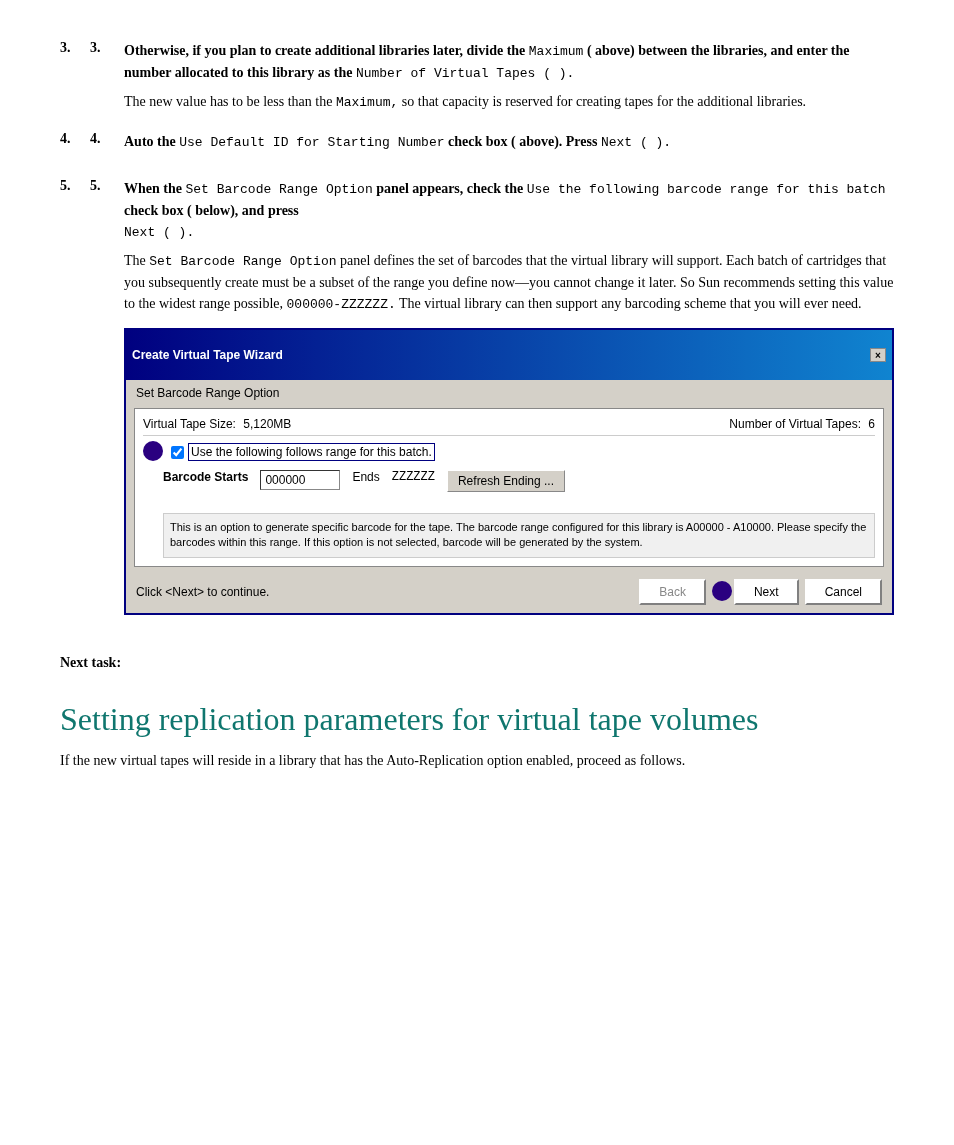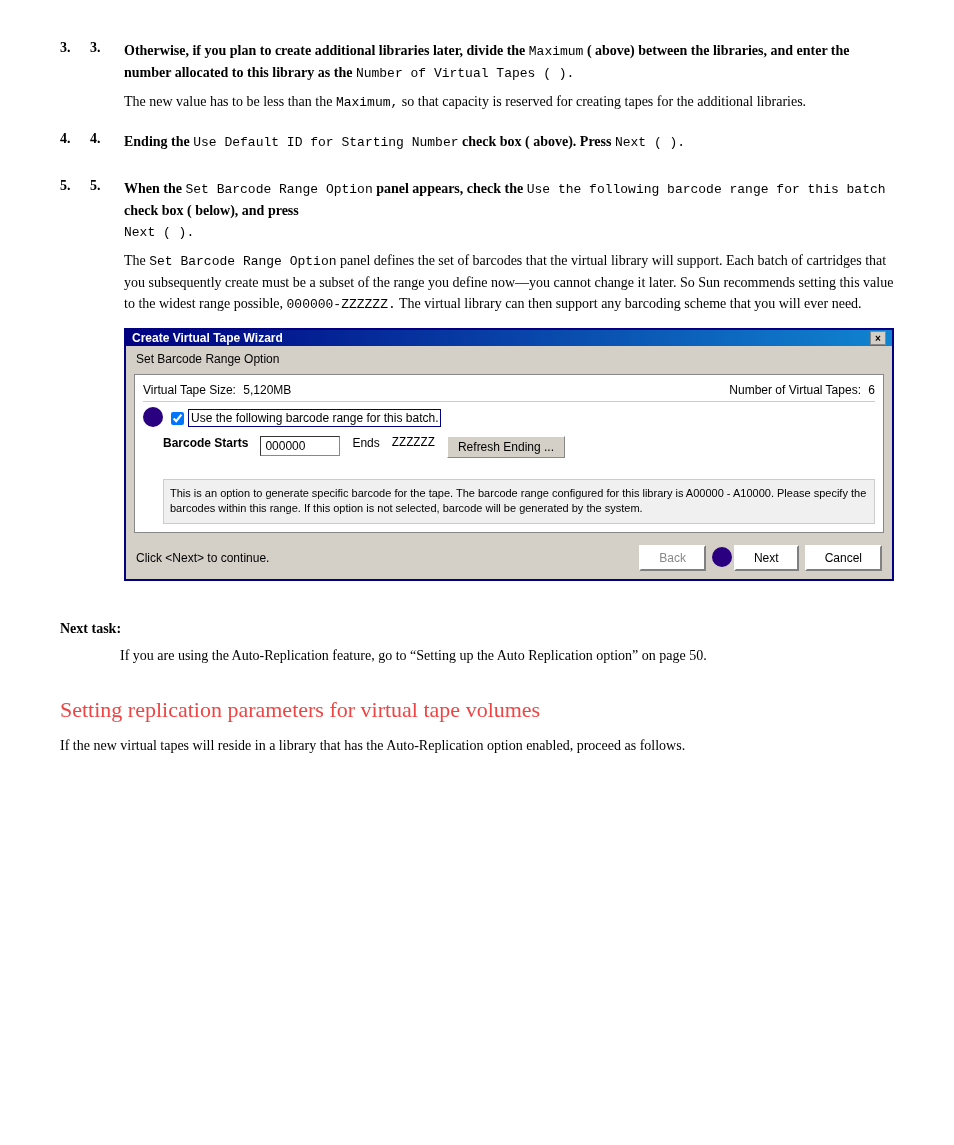"Ending the" span.bold { text: Ending -> Auto }
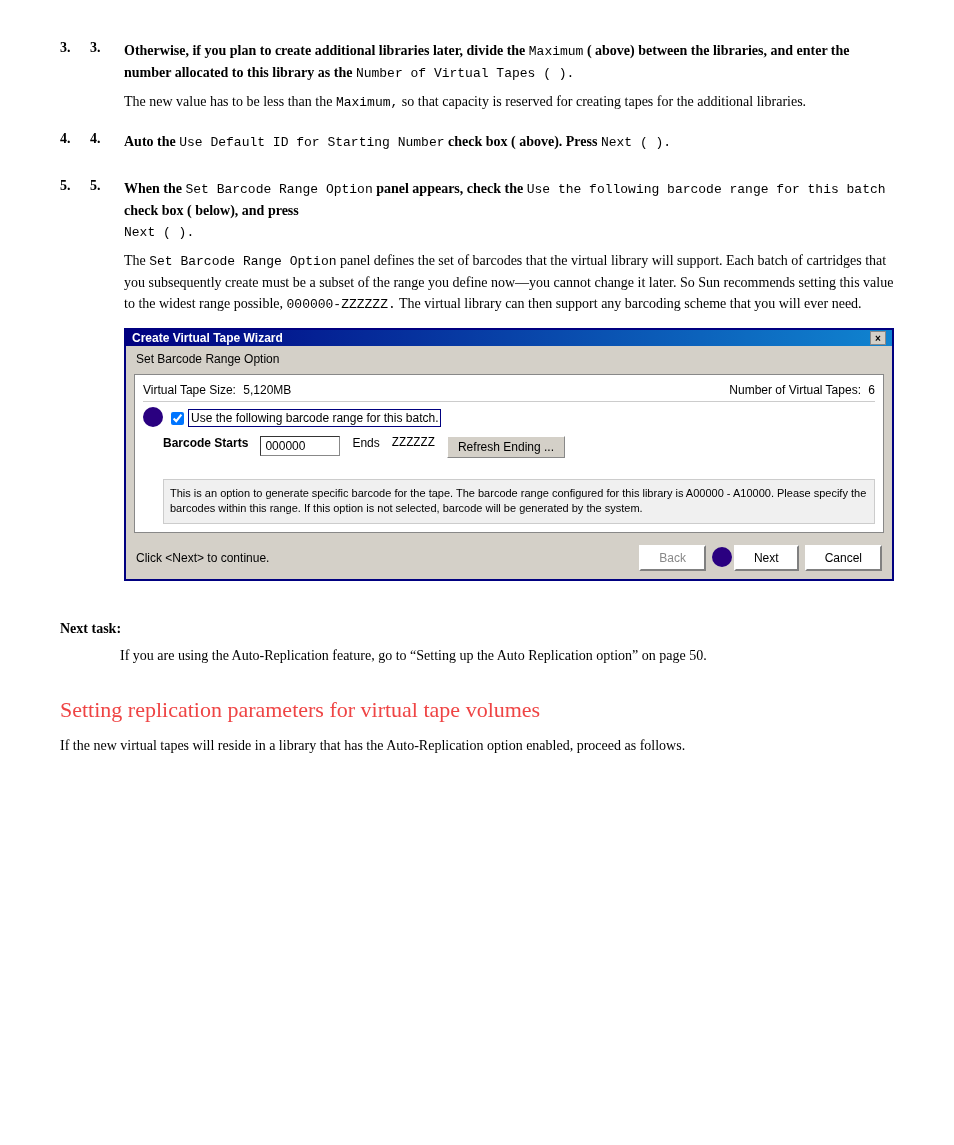"Create Virtual Tape Wizard" .wizard-titlebar { padding: 1px 6px -> 18px 6px }
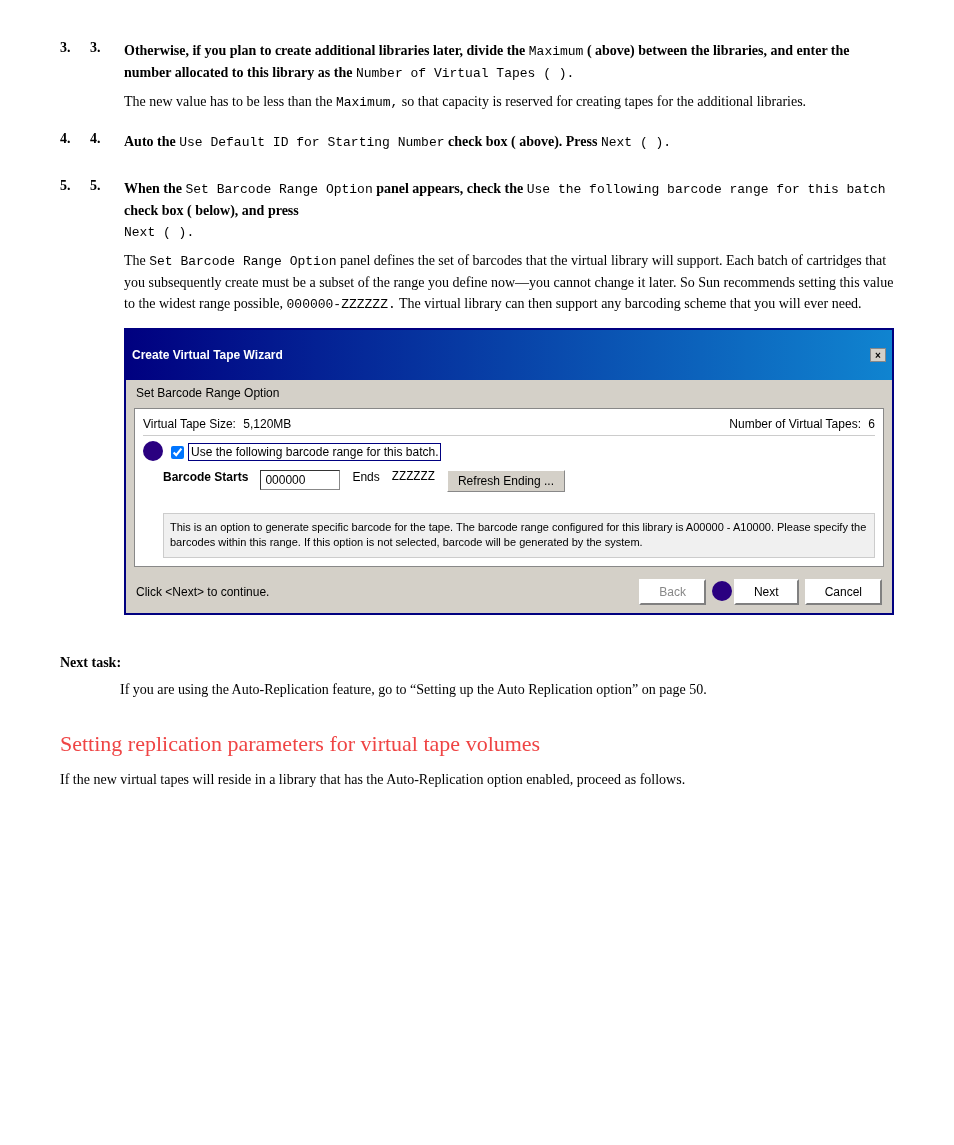"Use the following barcode range for this batch." label { text: barcode -> follows }
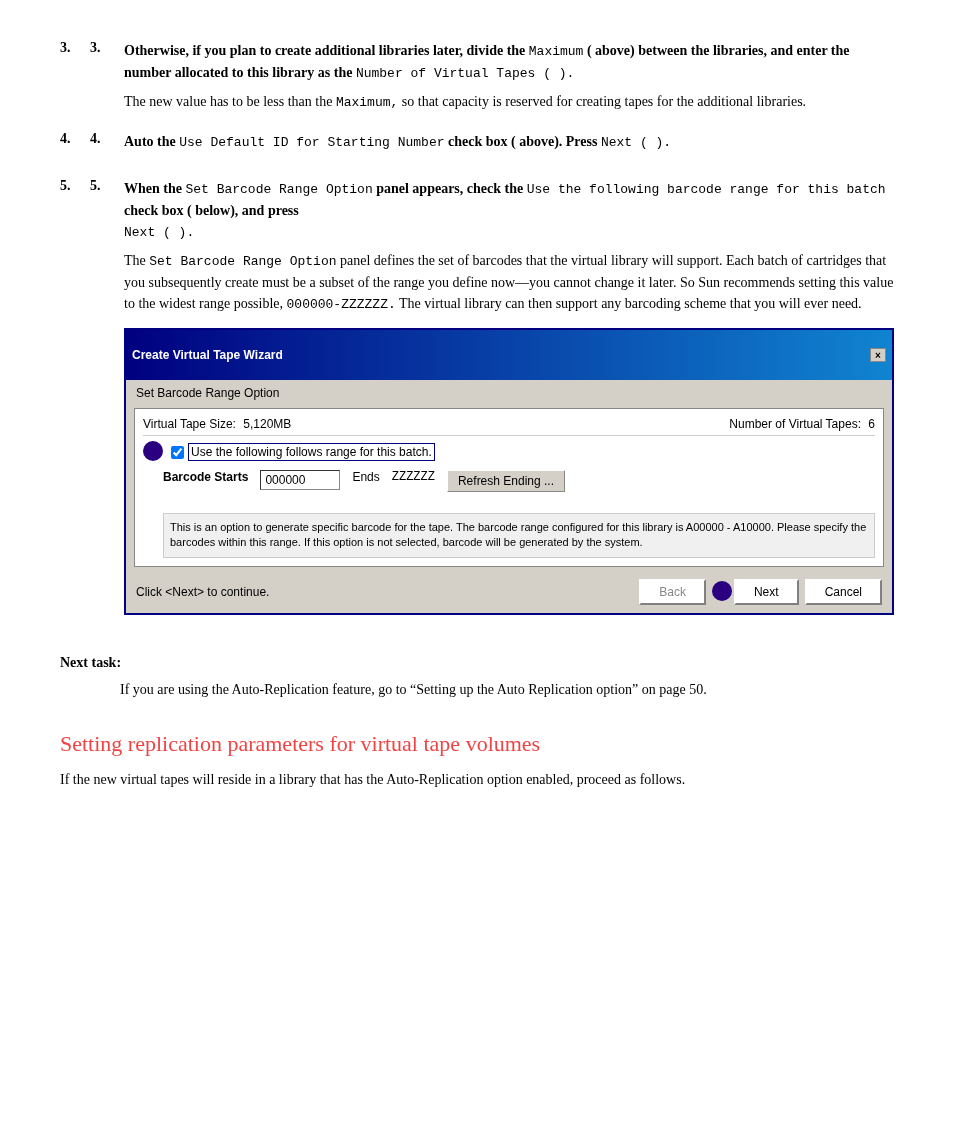"If you are using the" p { html: <p>If you are using the Auto-Replication feature, go to “Setting up the Auto Replication option” on page 50.</p> -> none }
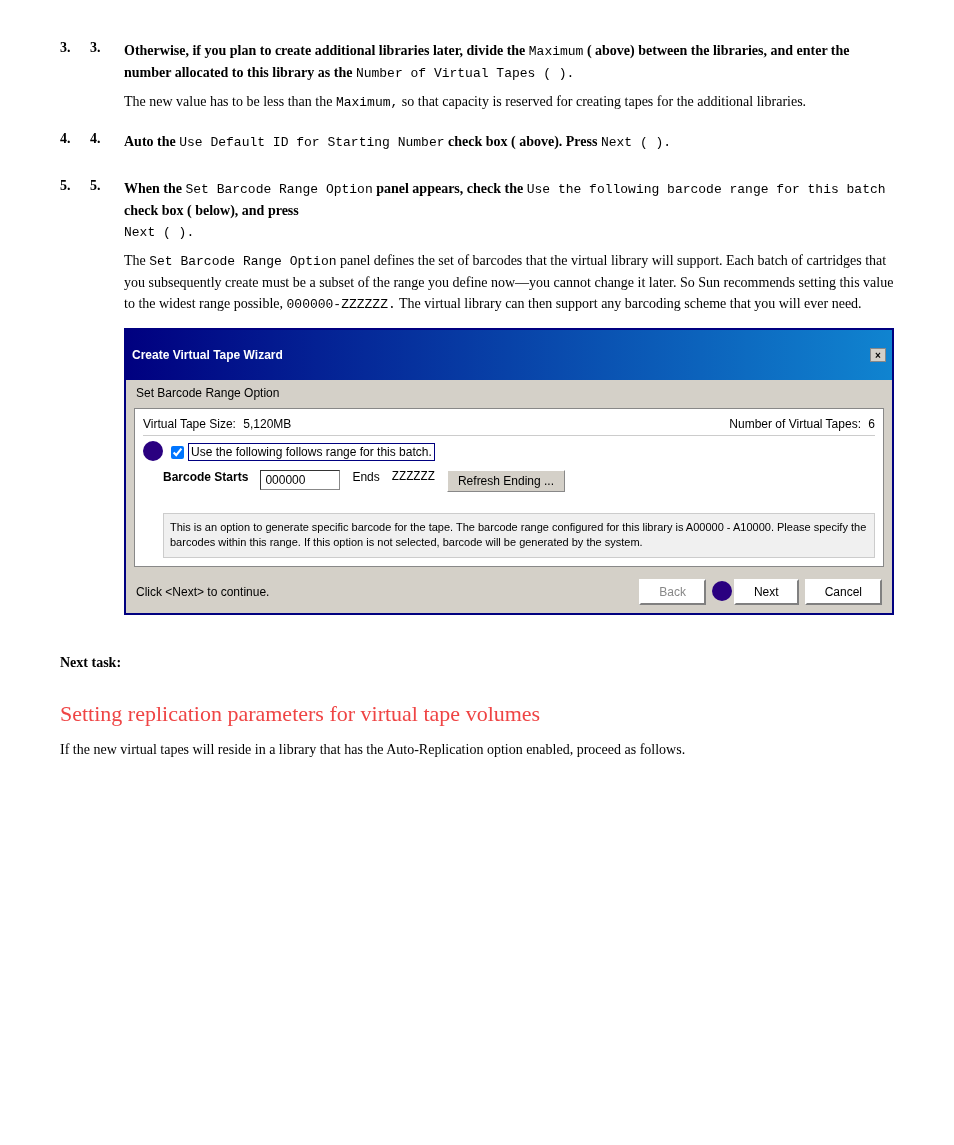"Setting replication parameters for" .section-heading { color: #ef4444 -> #0f766e; font-size: 22px -> 32px }
